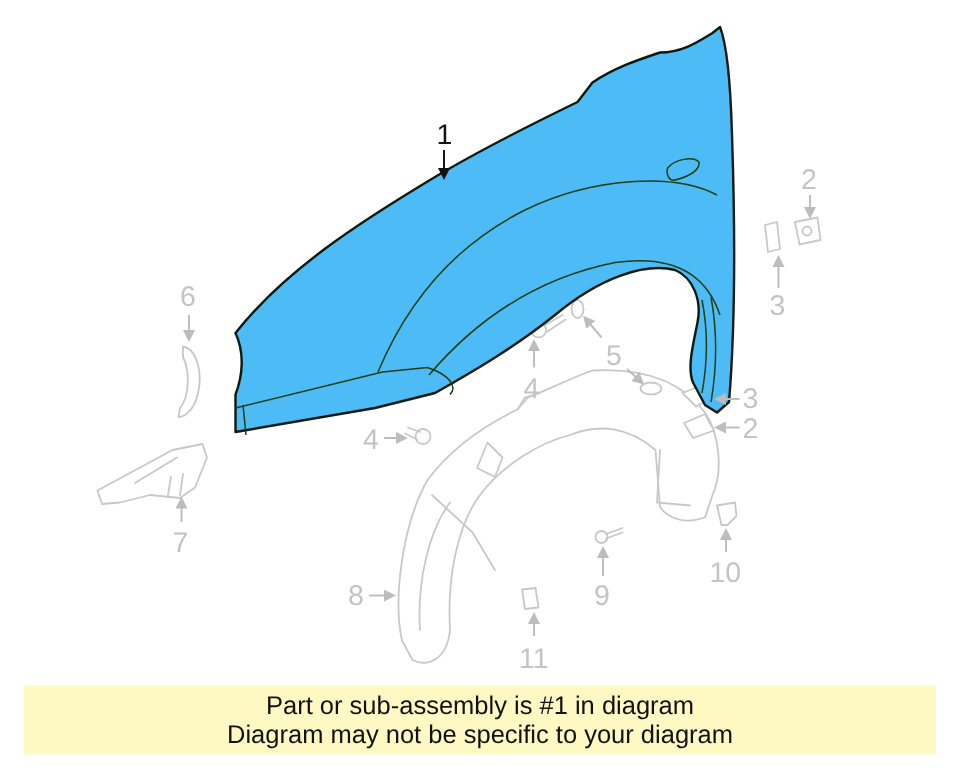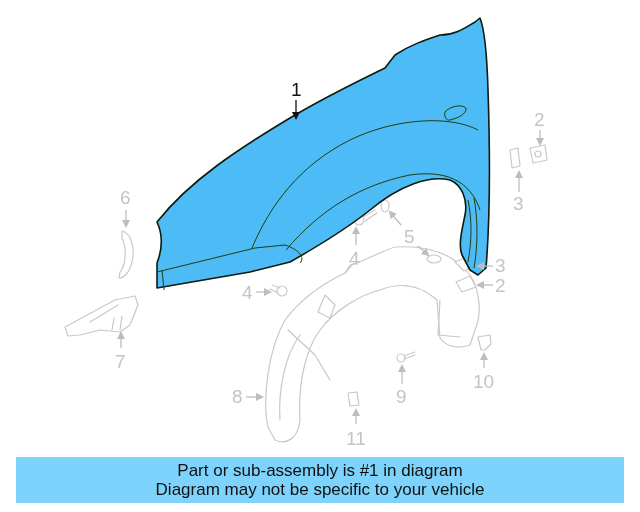"Part or sub-assembly is #1" #banner { background: #7dd3fc -> #fef9c3 }
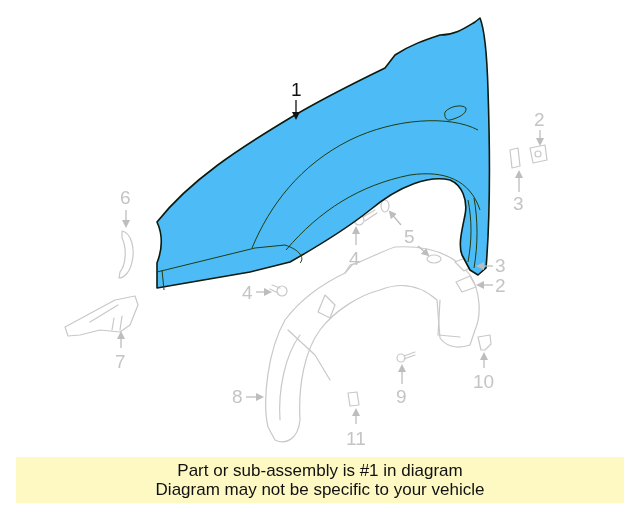"Diagram may not be specific" span { text: vehicle -> diagram }
